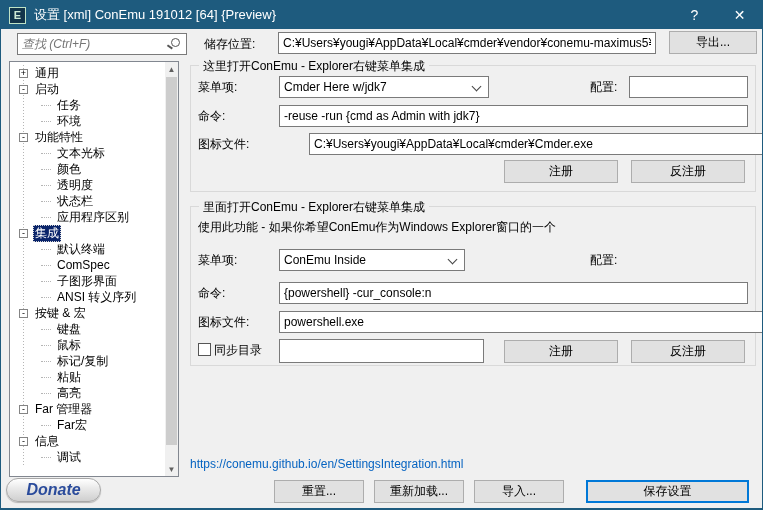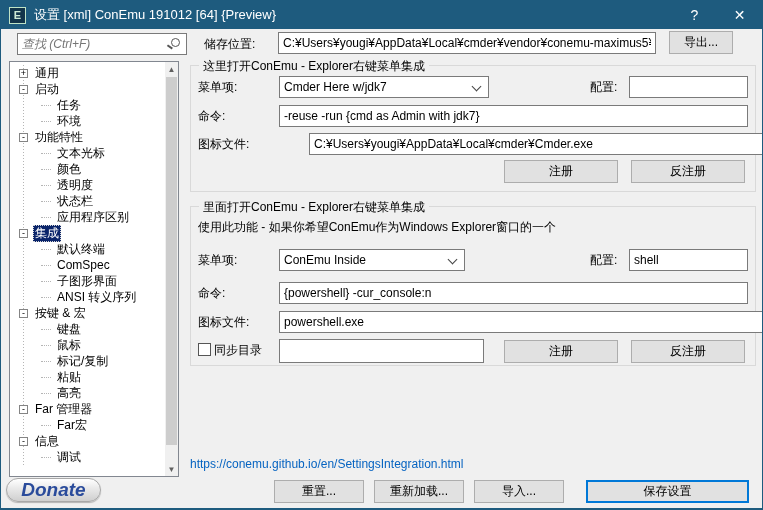"导出..." div.btn { width: 64px -> 88px }
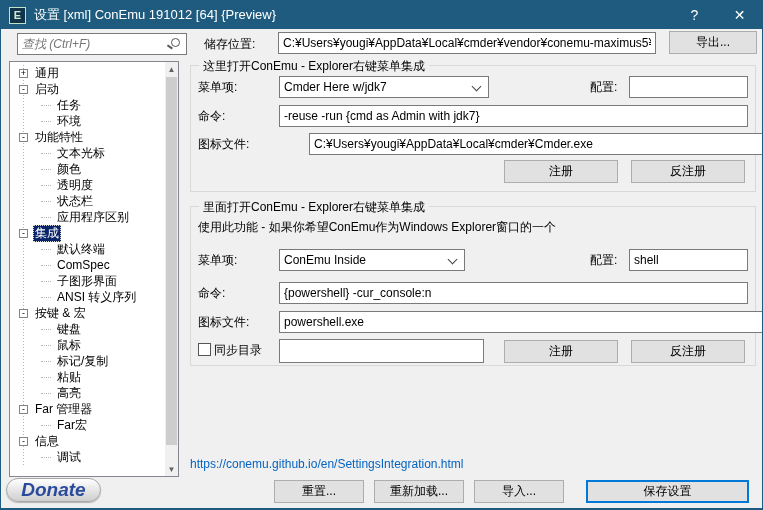"shell" input.field { html: <input> -> none }
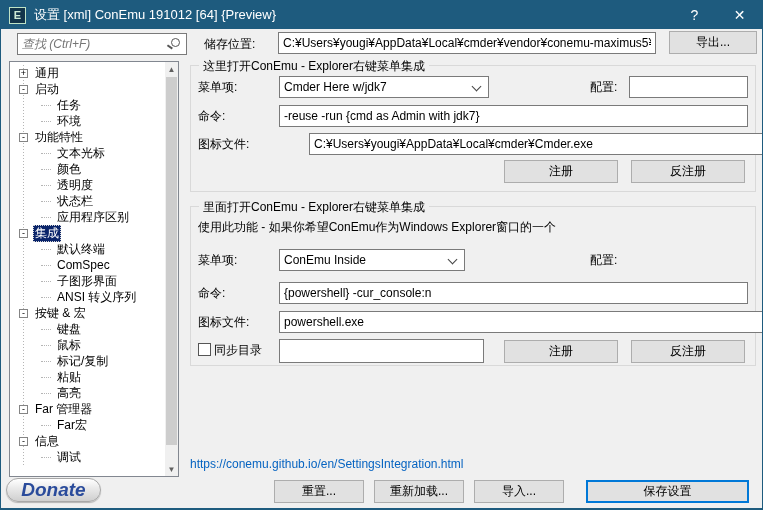"Donate" .donate { font-size: 19px -> 16px }
